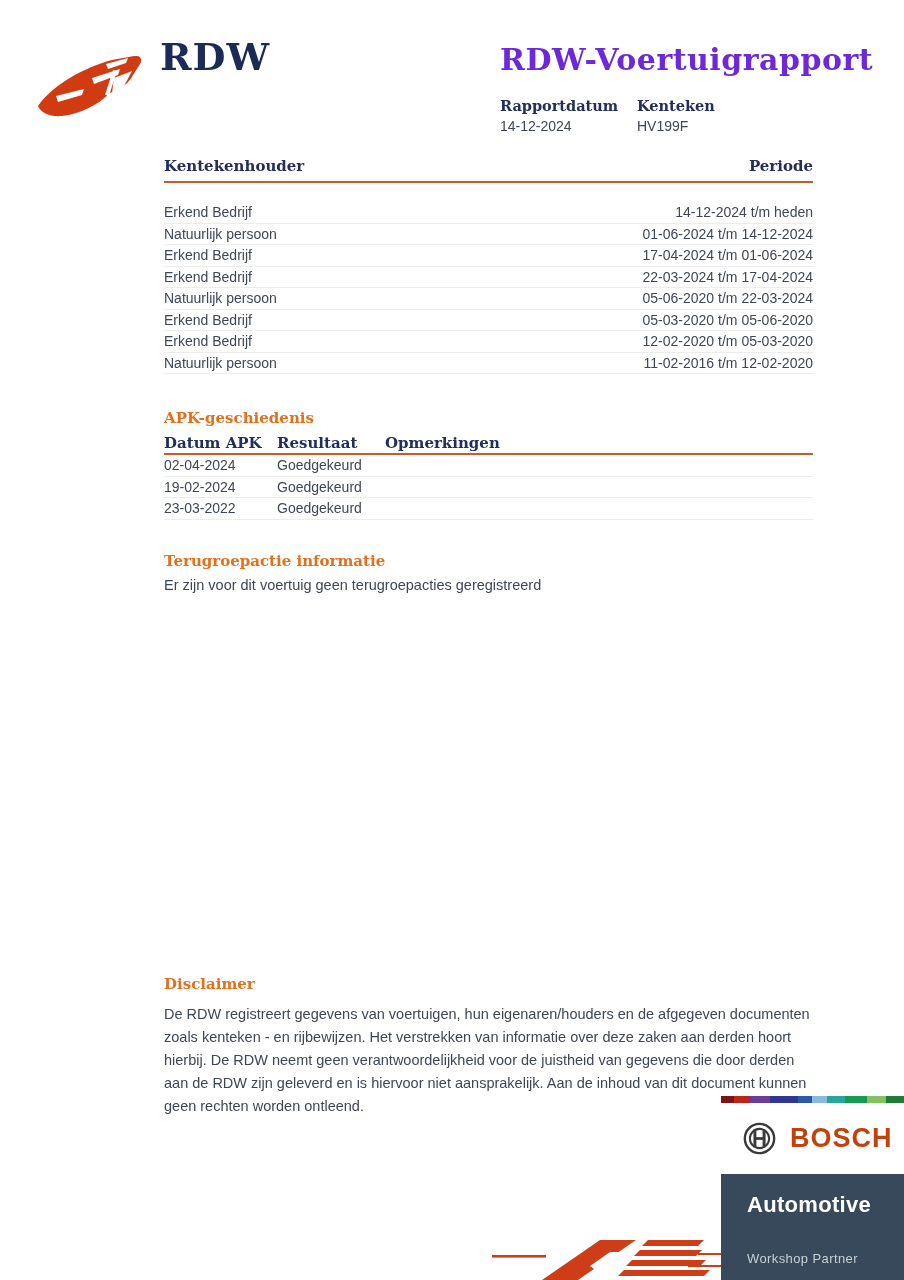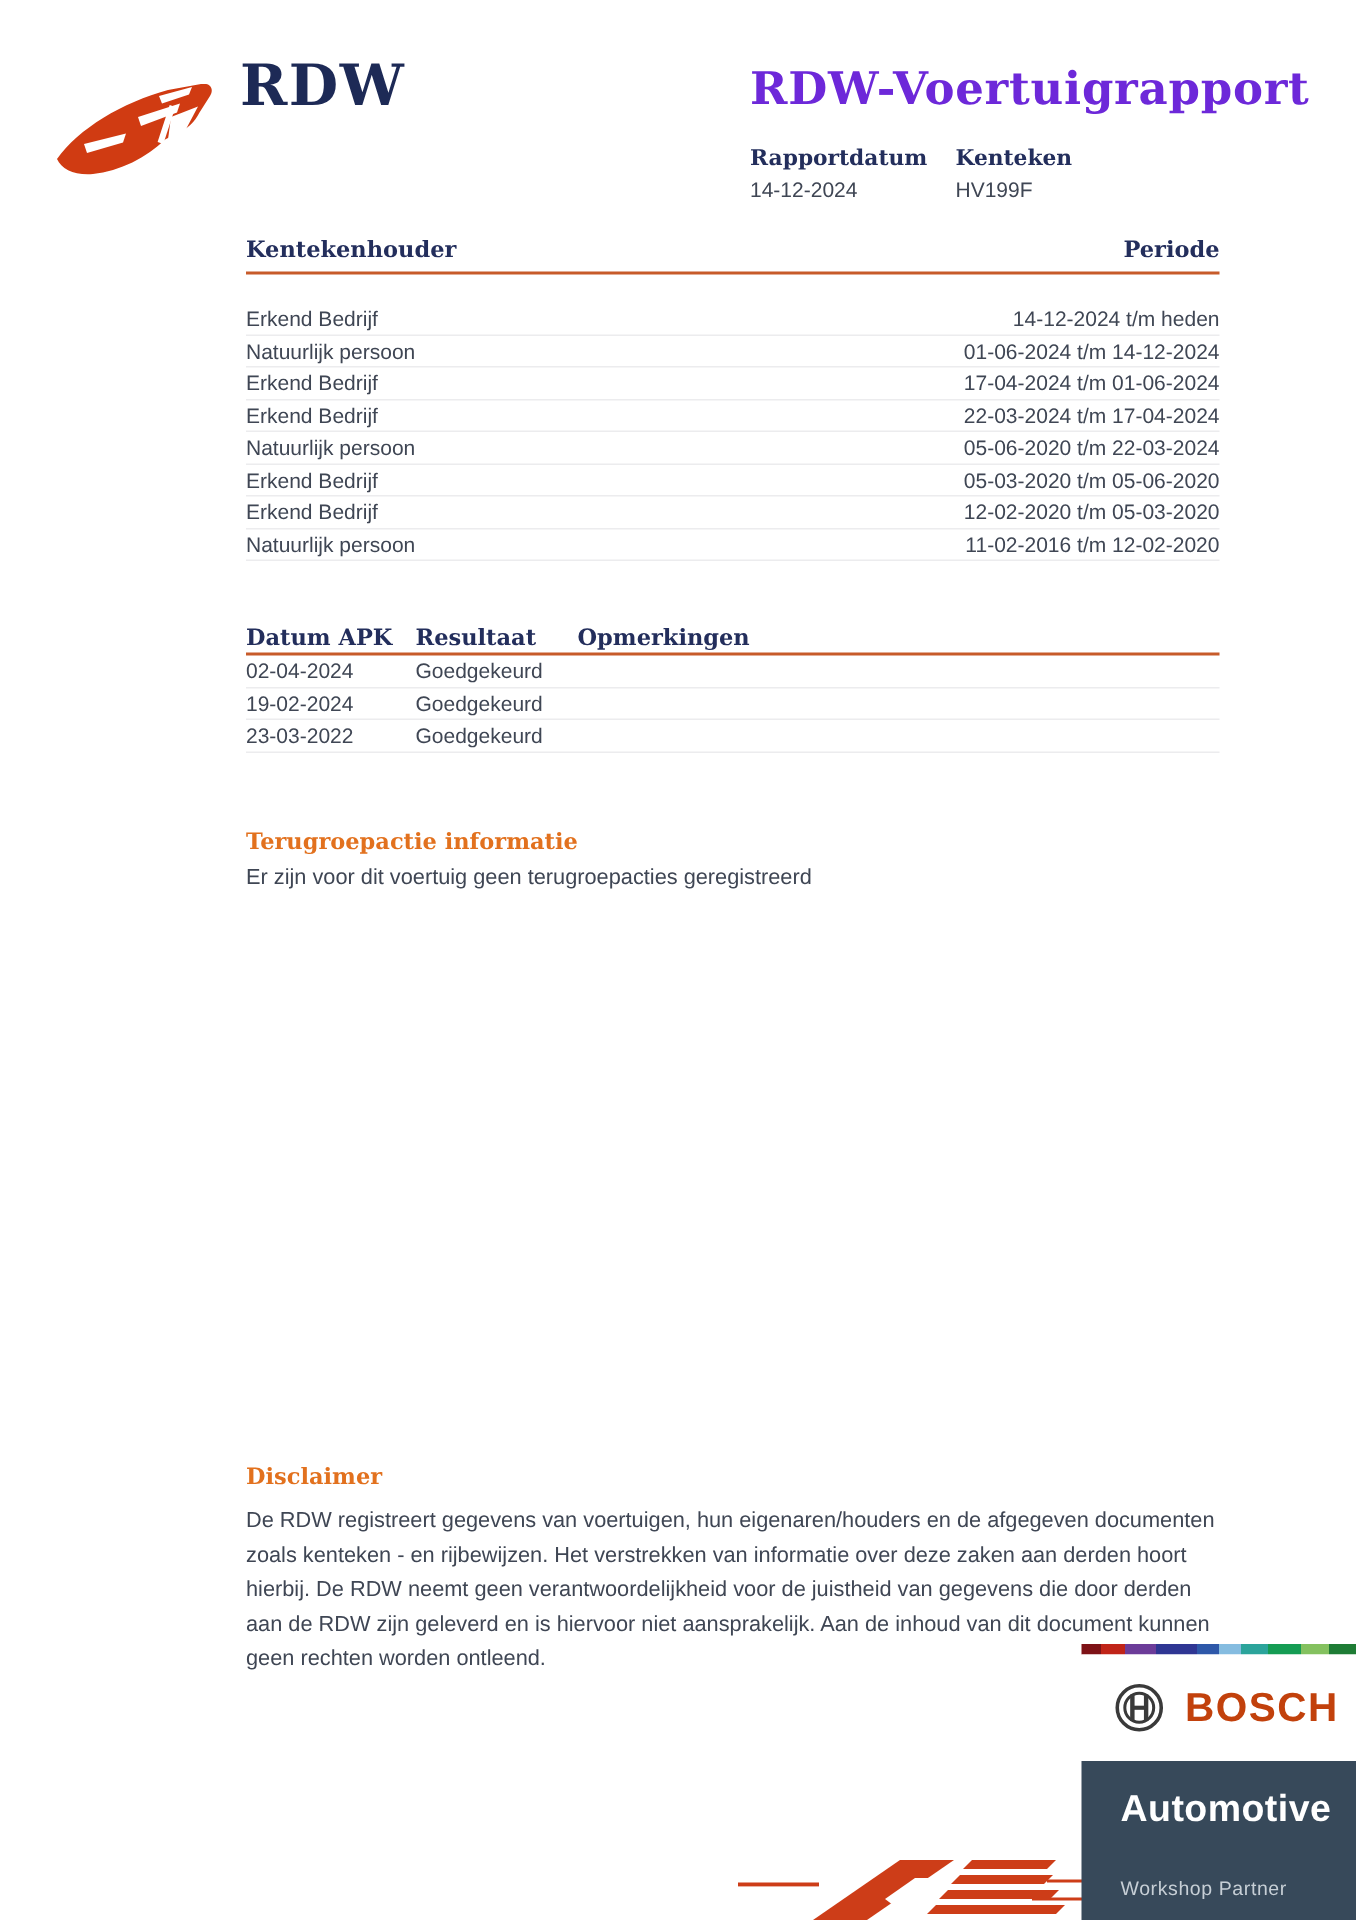"APK-geschiedenis" div.section-heading { html: none -> <div>APK-geschiedenis</div> }
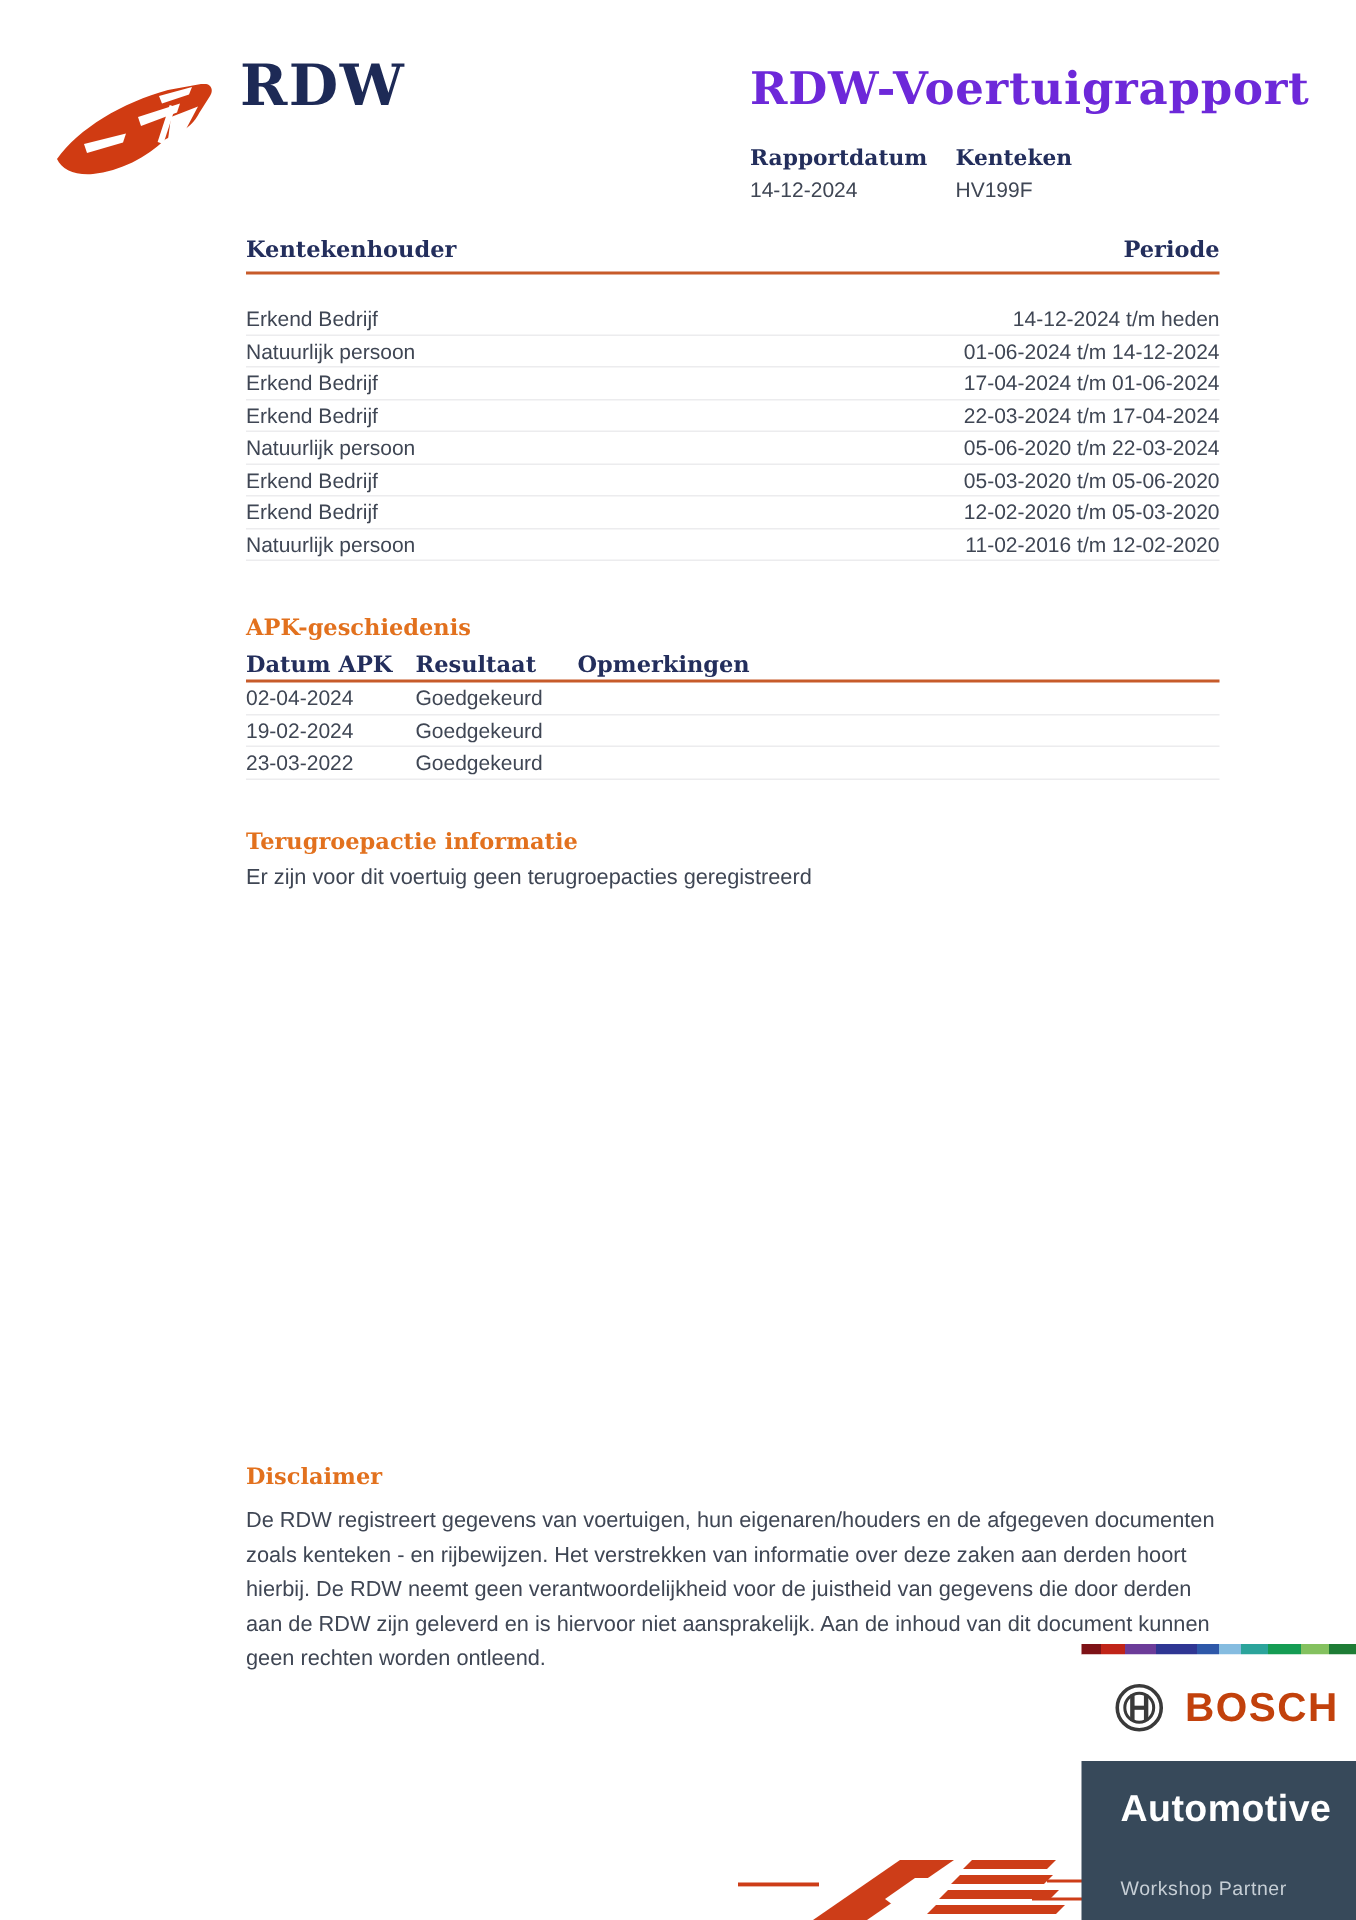"Automotive" .badge-division { font-size: 25px -> 22px }
